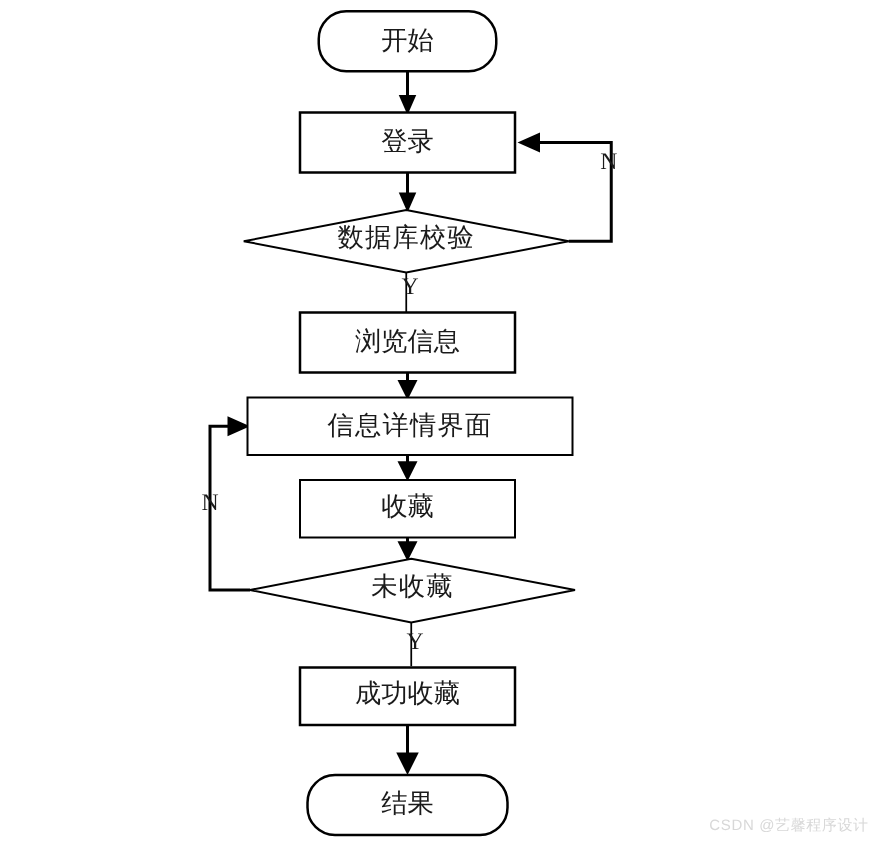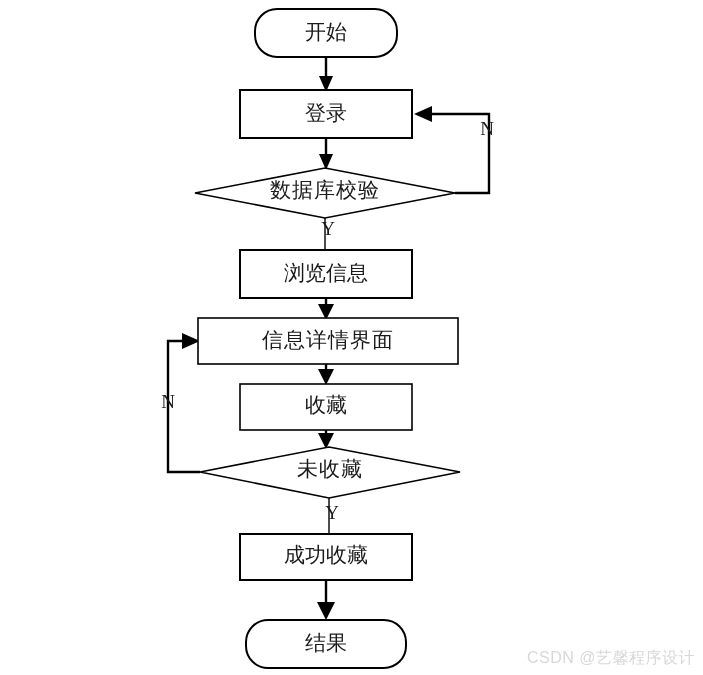"CSDN @艺馨程序设计" .watermark { font-size: 16px -> 12px }
